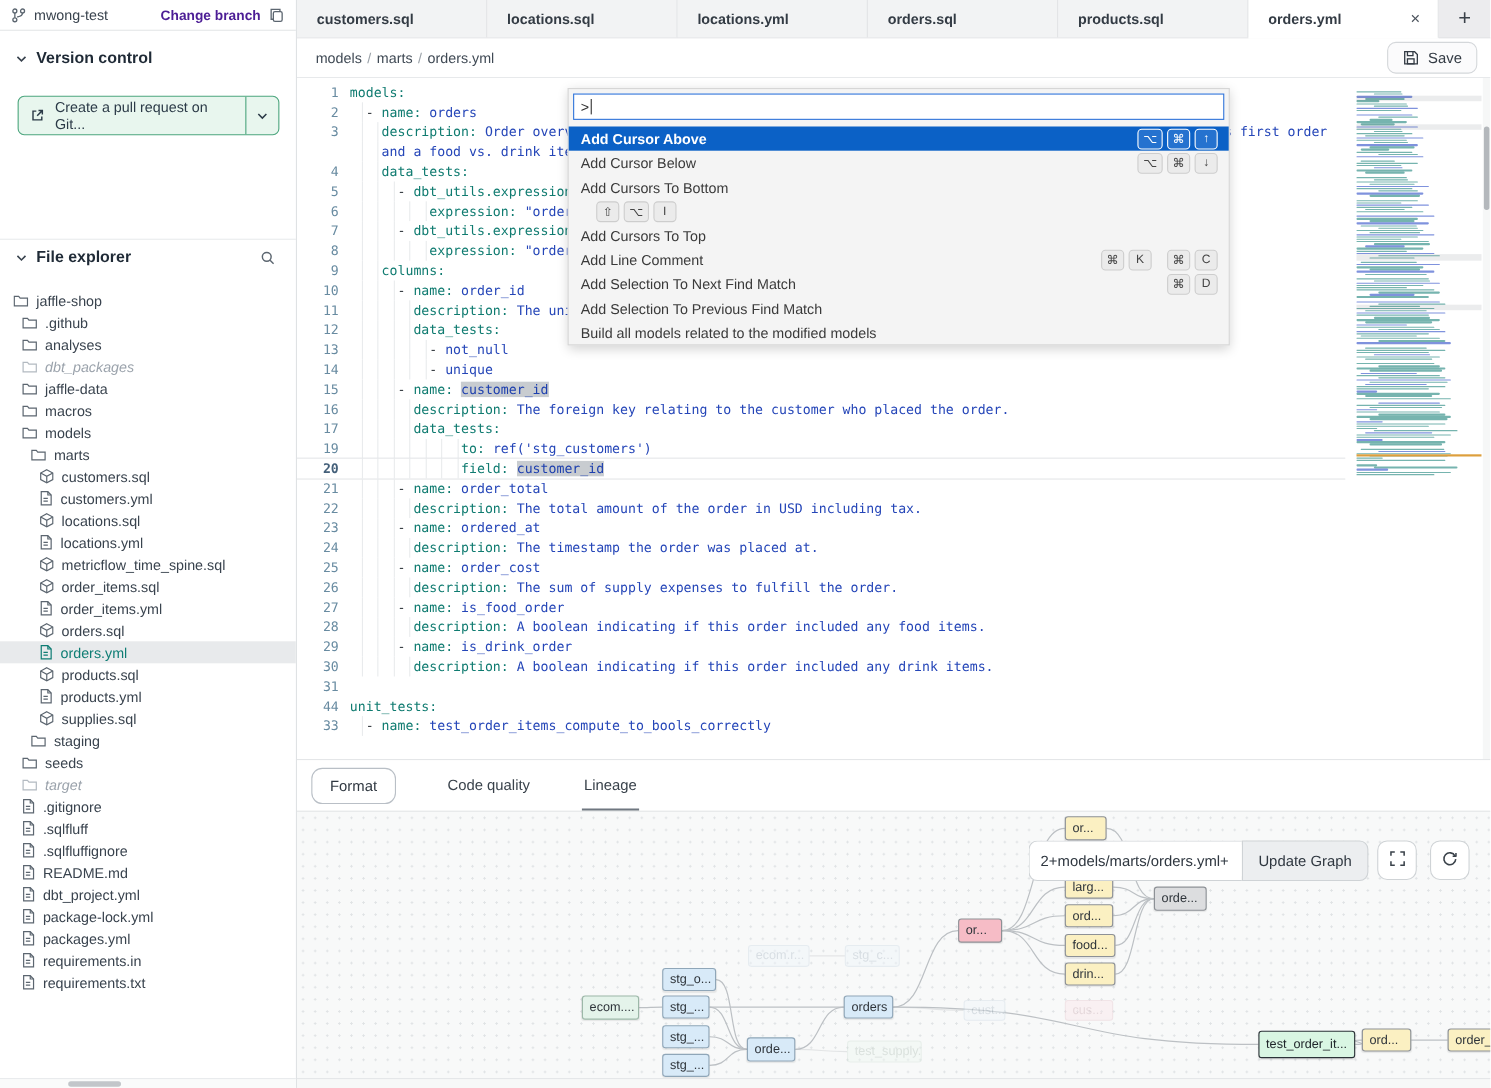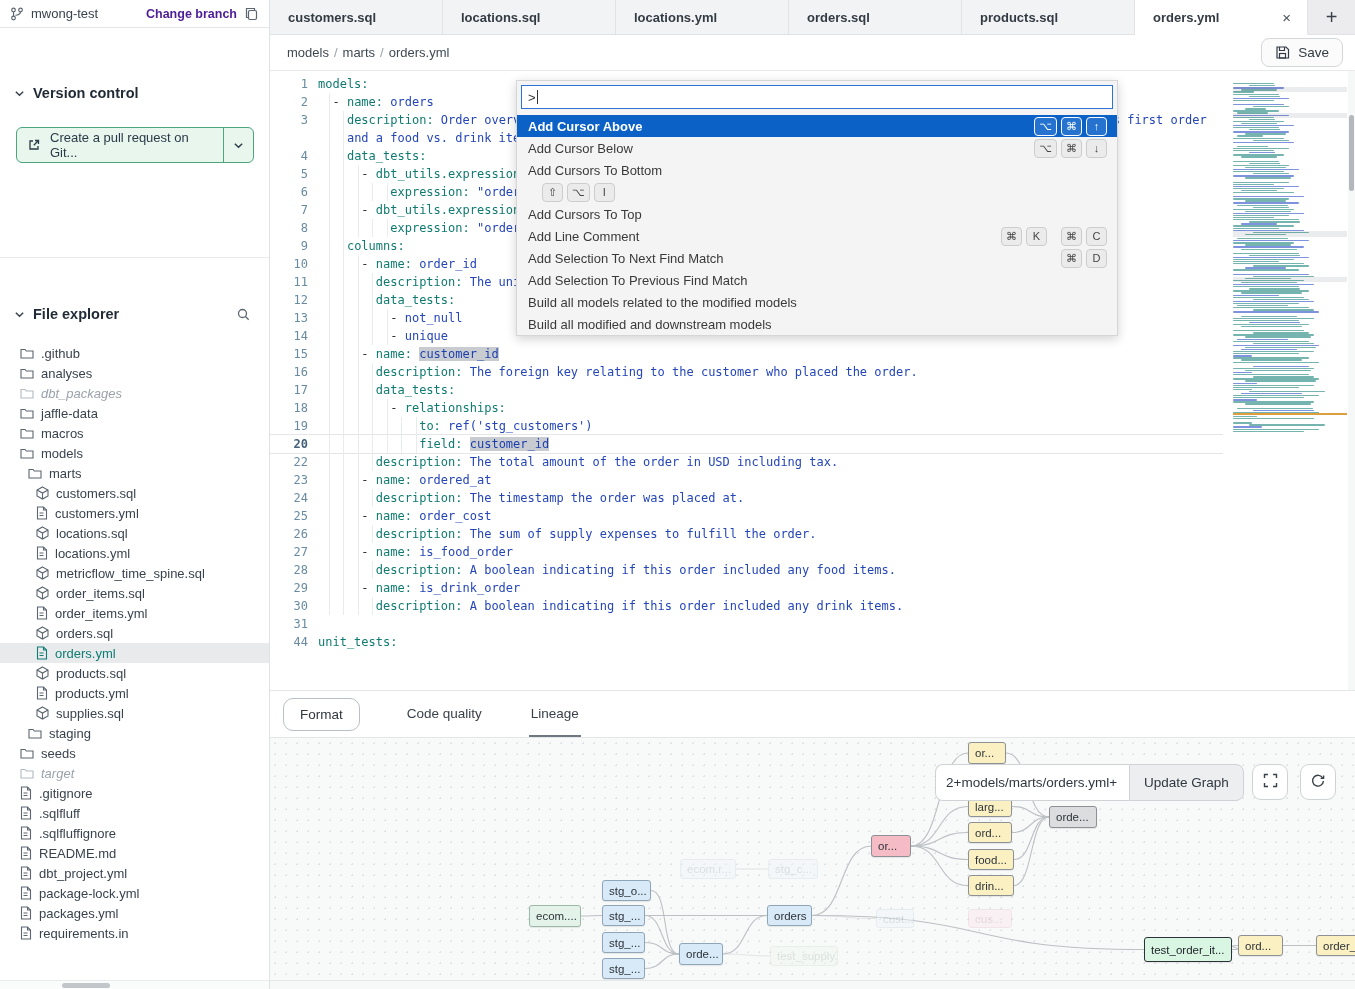"mwong-test" .sidebar { gap: 40px -> none }
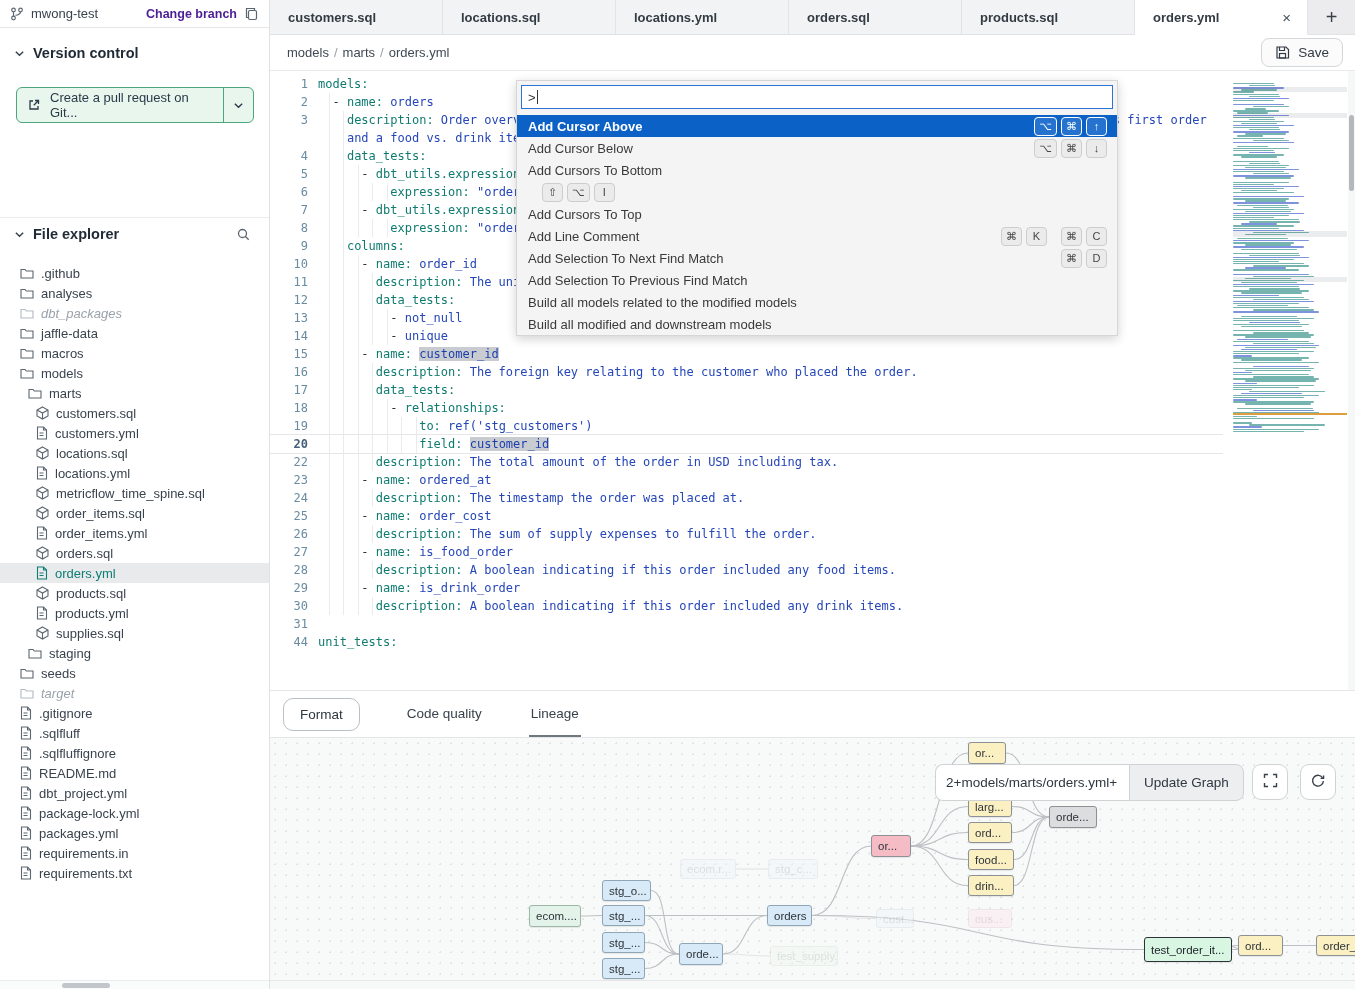"jaffle-shop" div.tree-row { html: none -> <div> <span> <svg> <path></path> </svg> </span> <span>jaffle-shop</span> </div> }
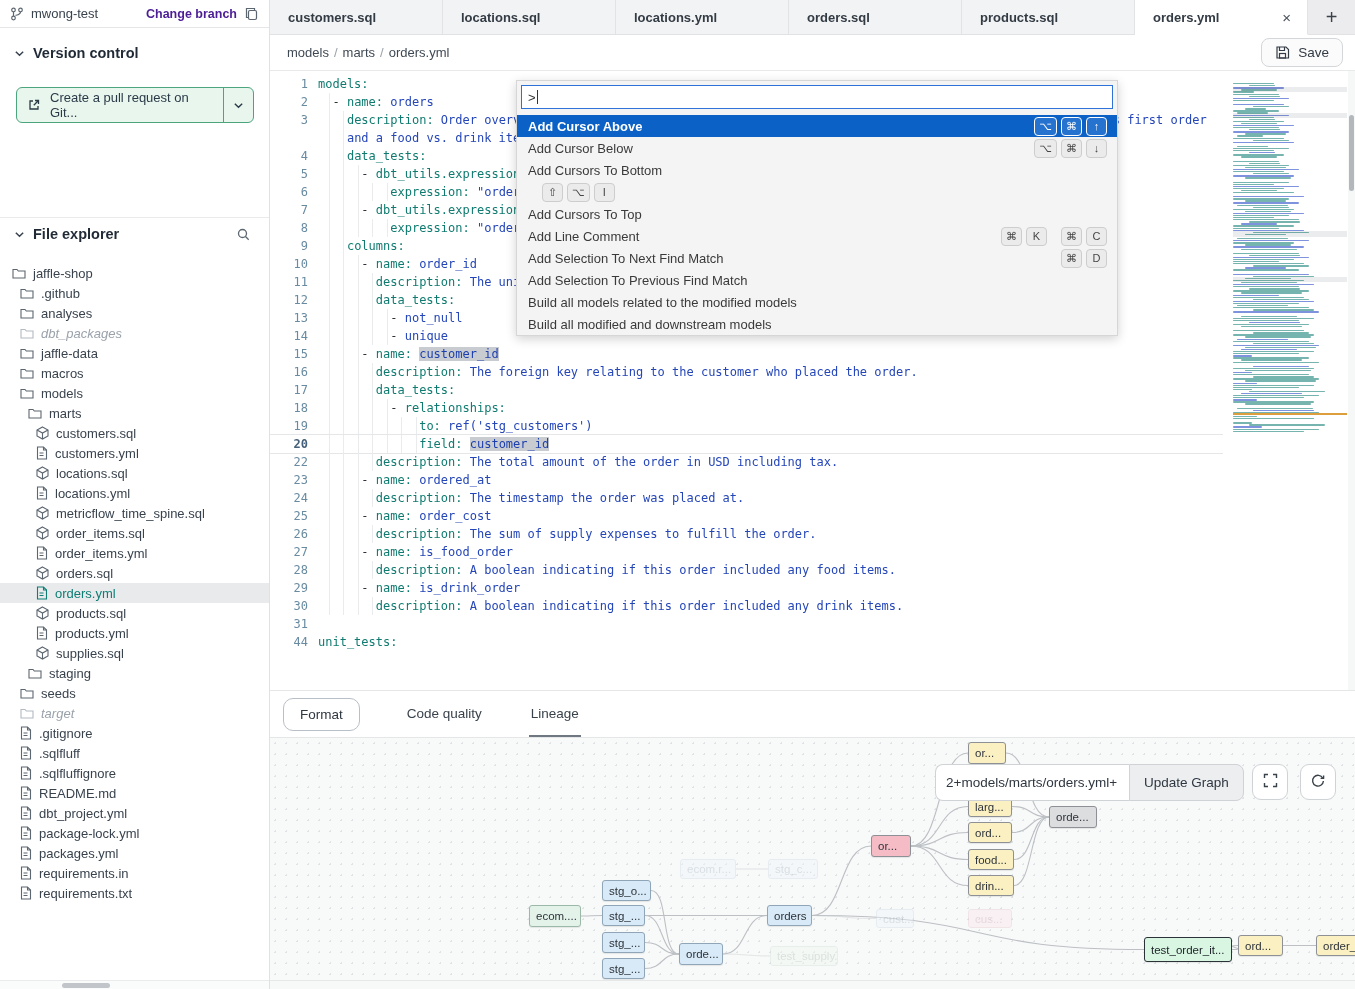"Build all modified and downstream" div.pal-row { html: <div> <span>Build all modified and downstream models</span> </div> -> none }
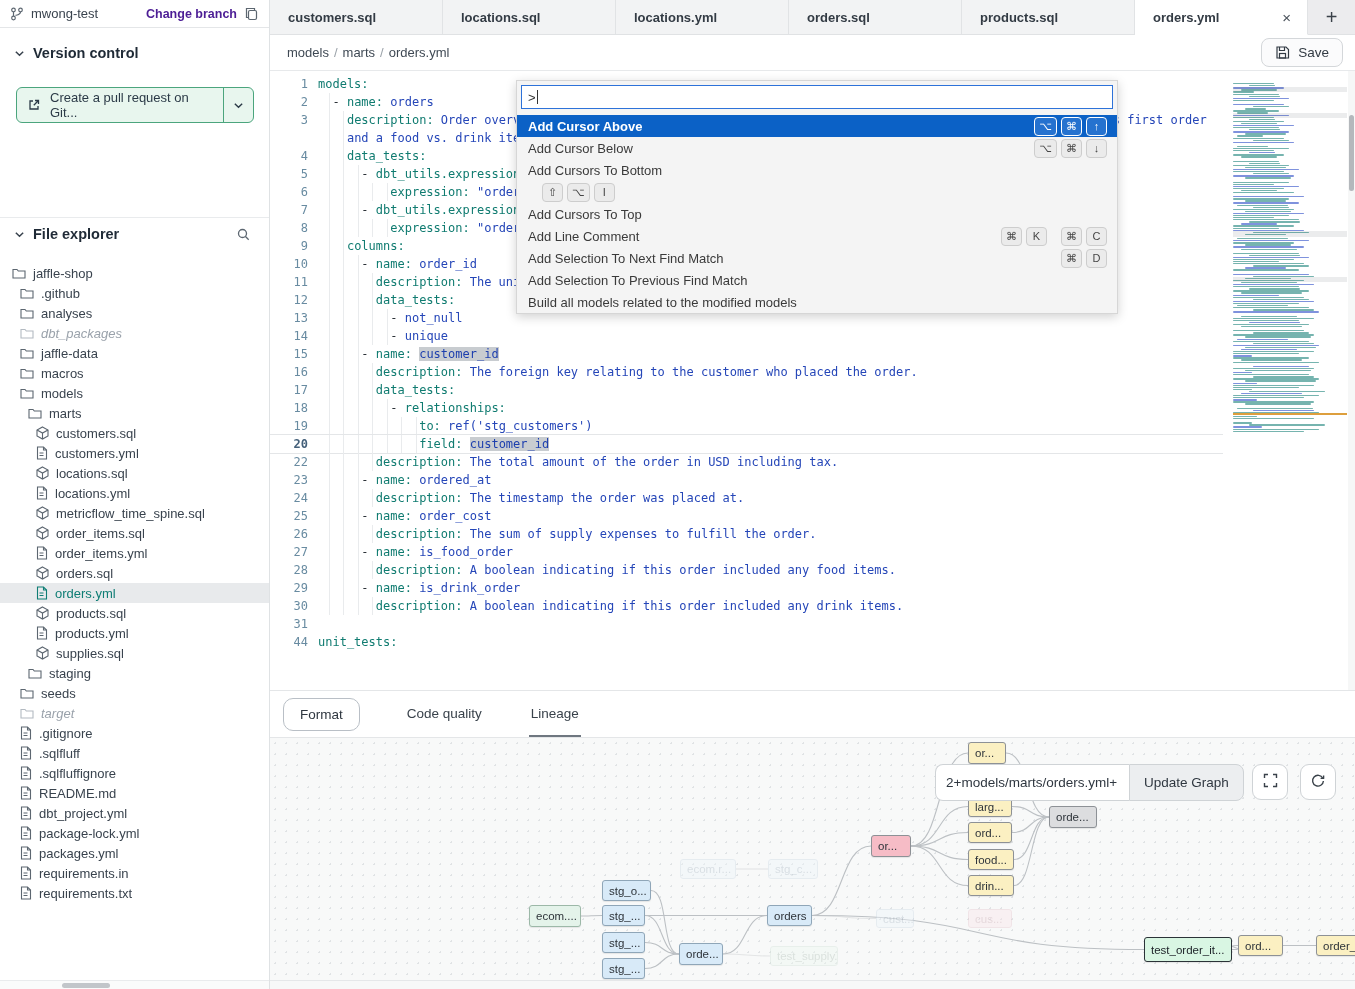"18 - relationships:" div.row { html: <div><span>18</span><span></span><span></span><span></span><span></span><span></span><span> - </span><span>relationships:</span></div> -> none }
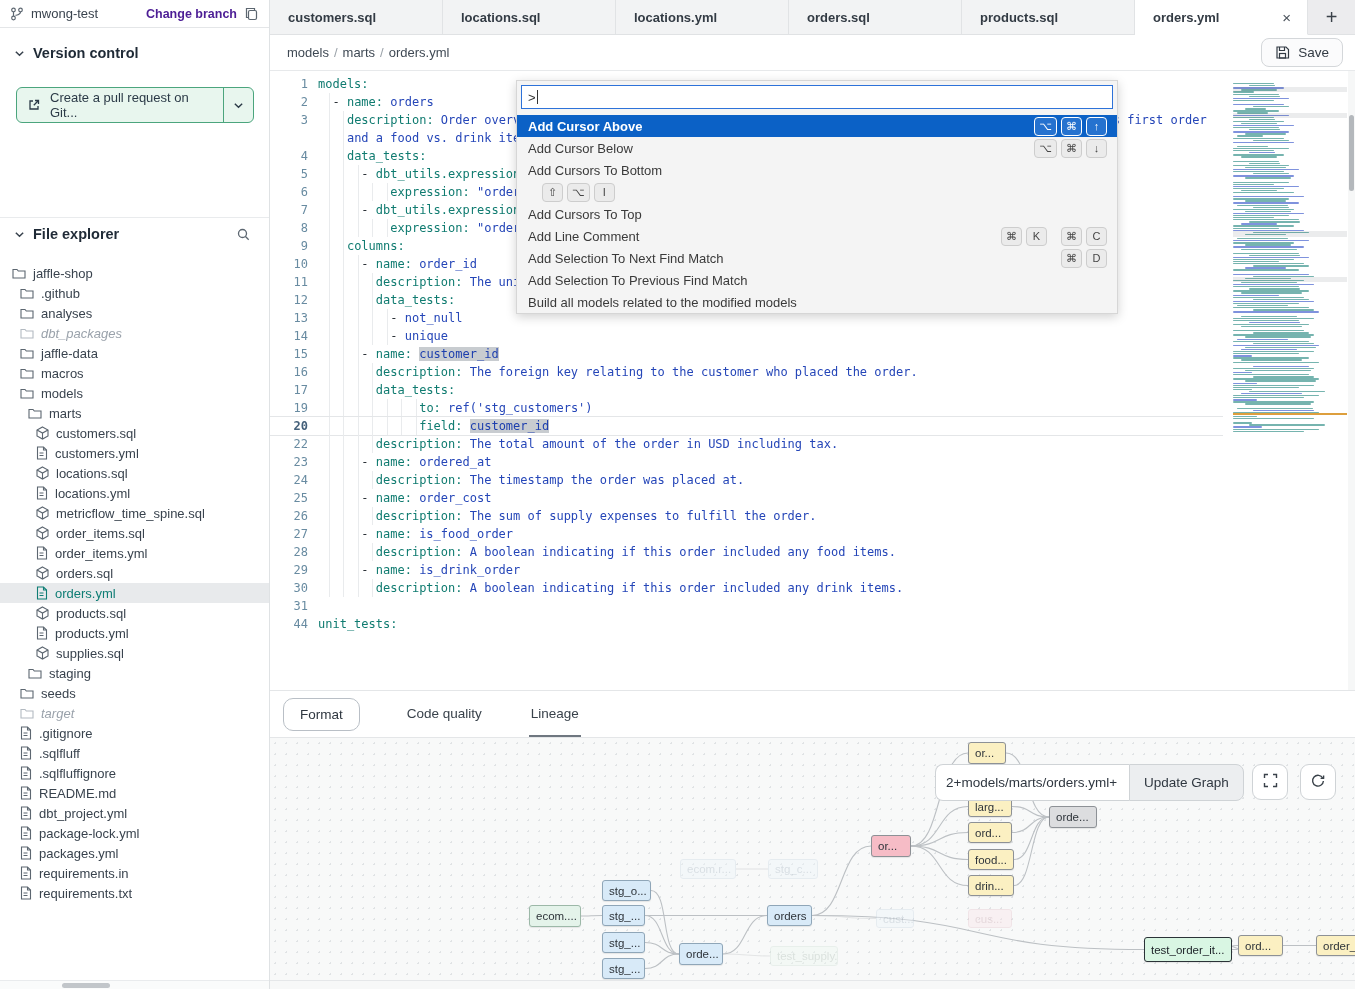"21 - name: order_total" div.row { html: none -> <div><span>21</span><span></span><span></span><span></span><span> - </span><span>name:</span><span> order_total</span></div> }
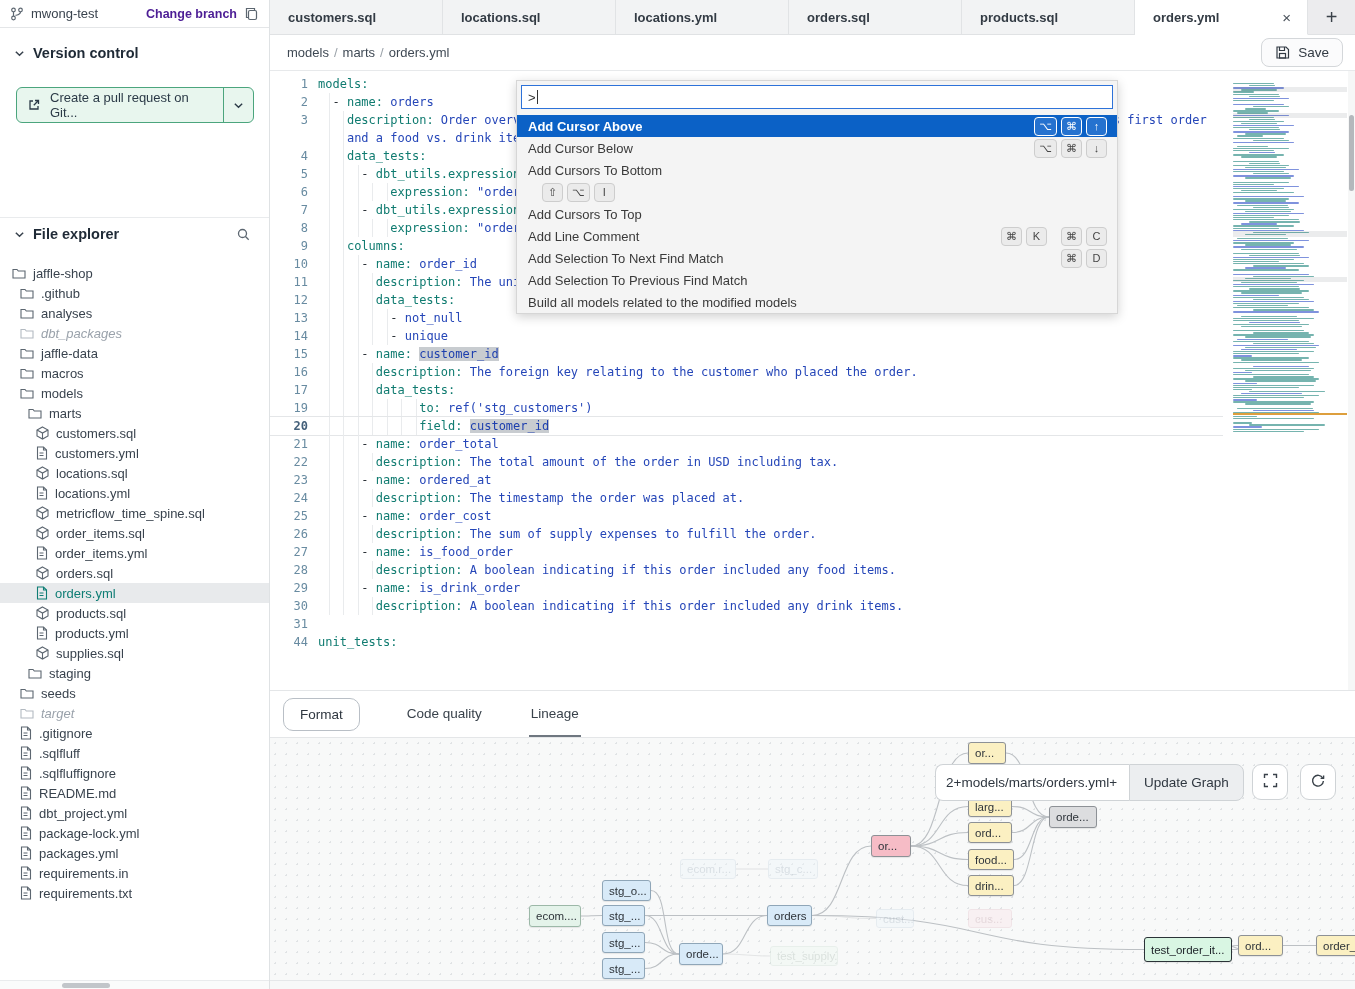"33 - name:" div.row { html: none -> <div><span>33</span><span></span><span> - </span><span>name:</span><span> test_order_items_compute_to_bools_correctly</span></div> }
